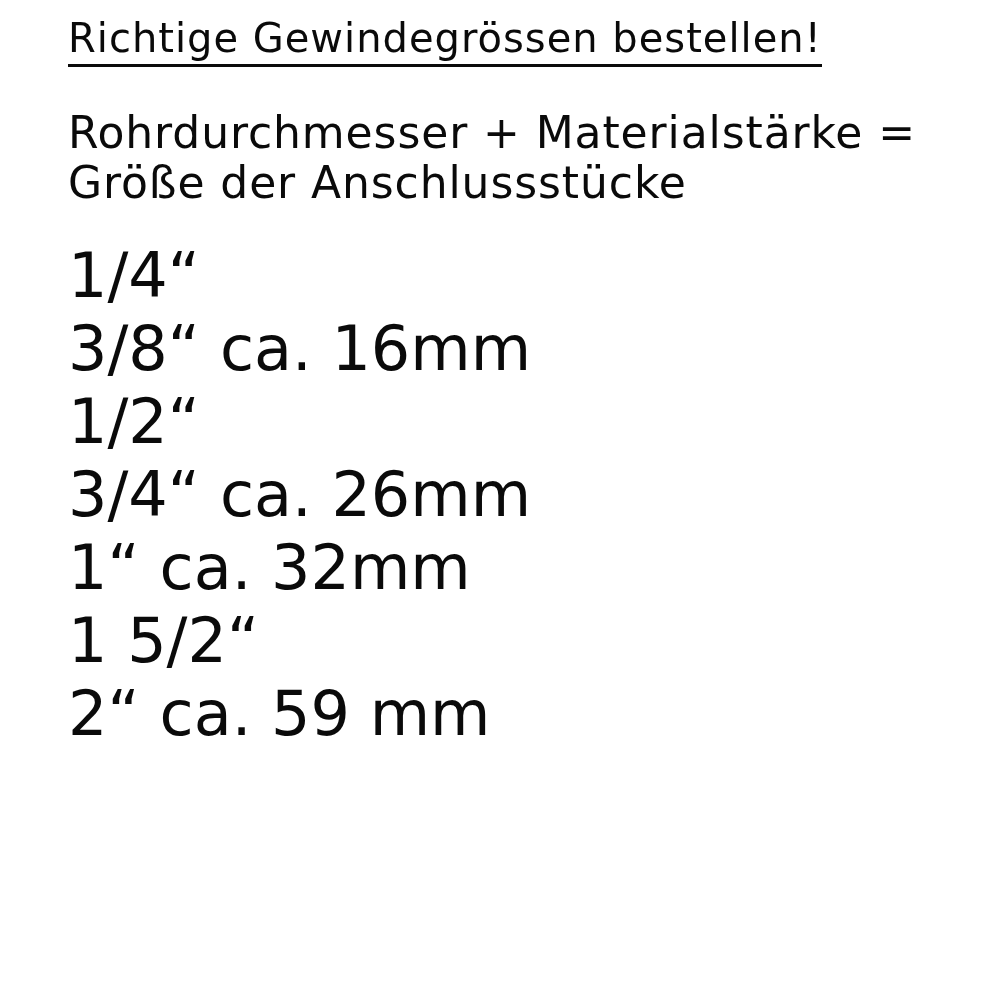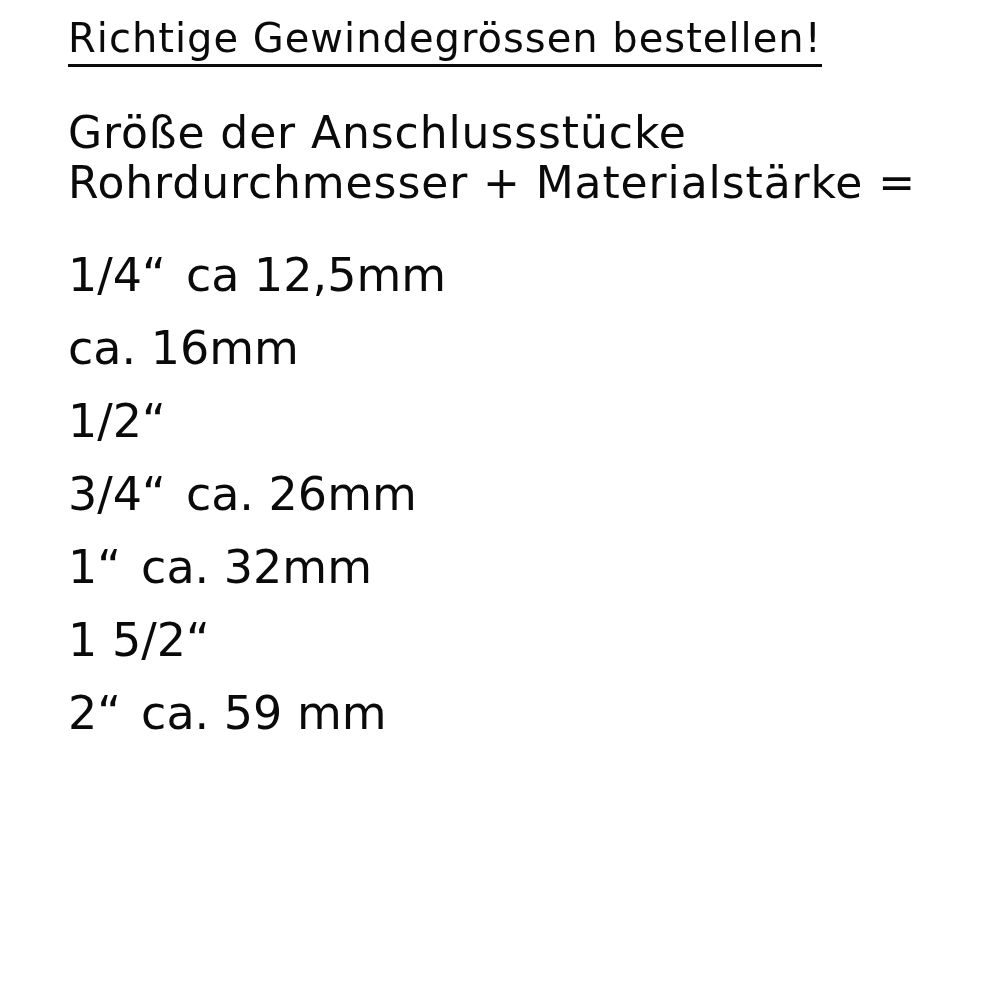"Größe der Anschlussstücke" span.formula-line { order: before "Rohrdurchmesser + Materialstärke =" -> after "Rohrdurchmesser + Materialstärke =" }
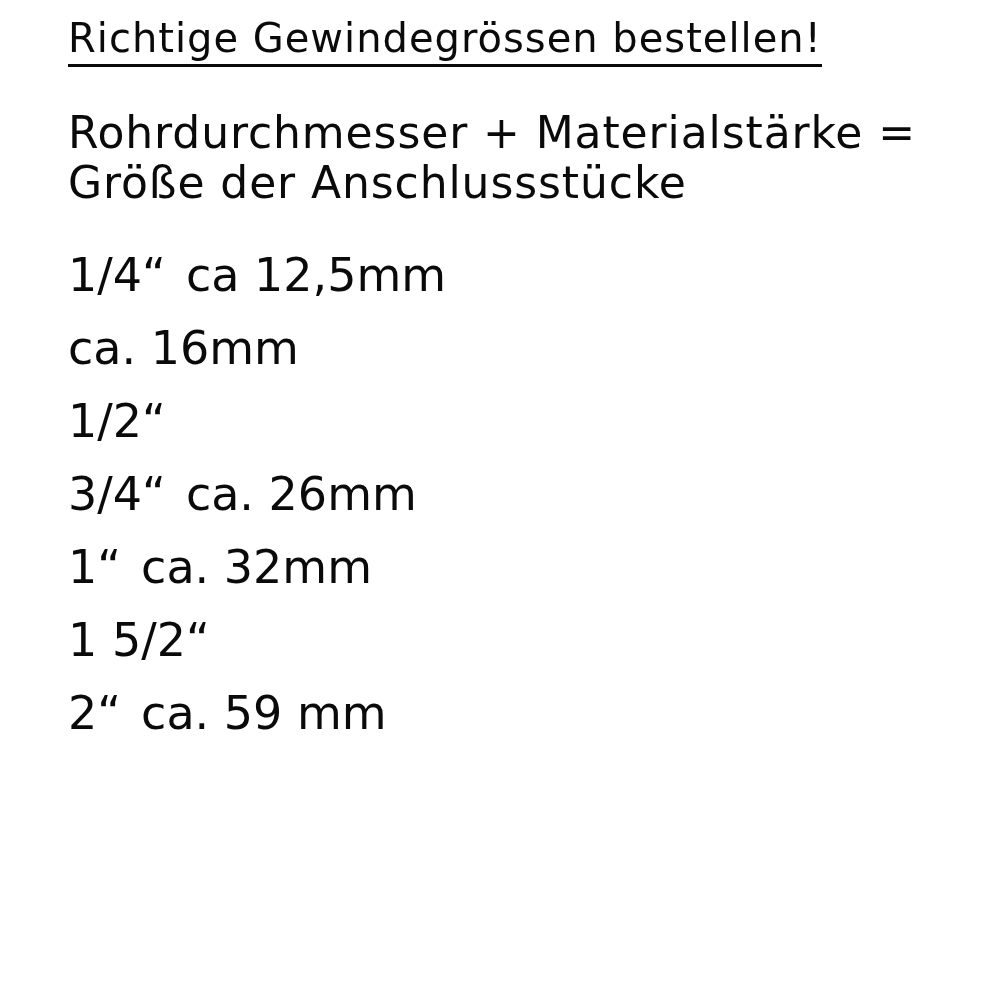"1/4“" .size-list { font-size: 46px -> 62px }
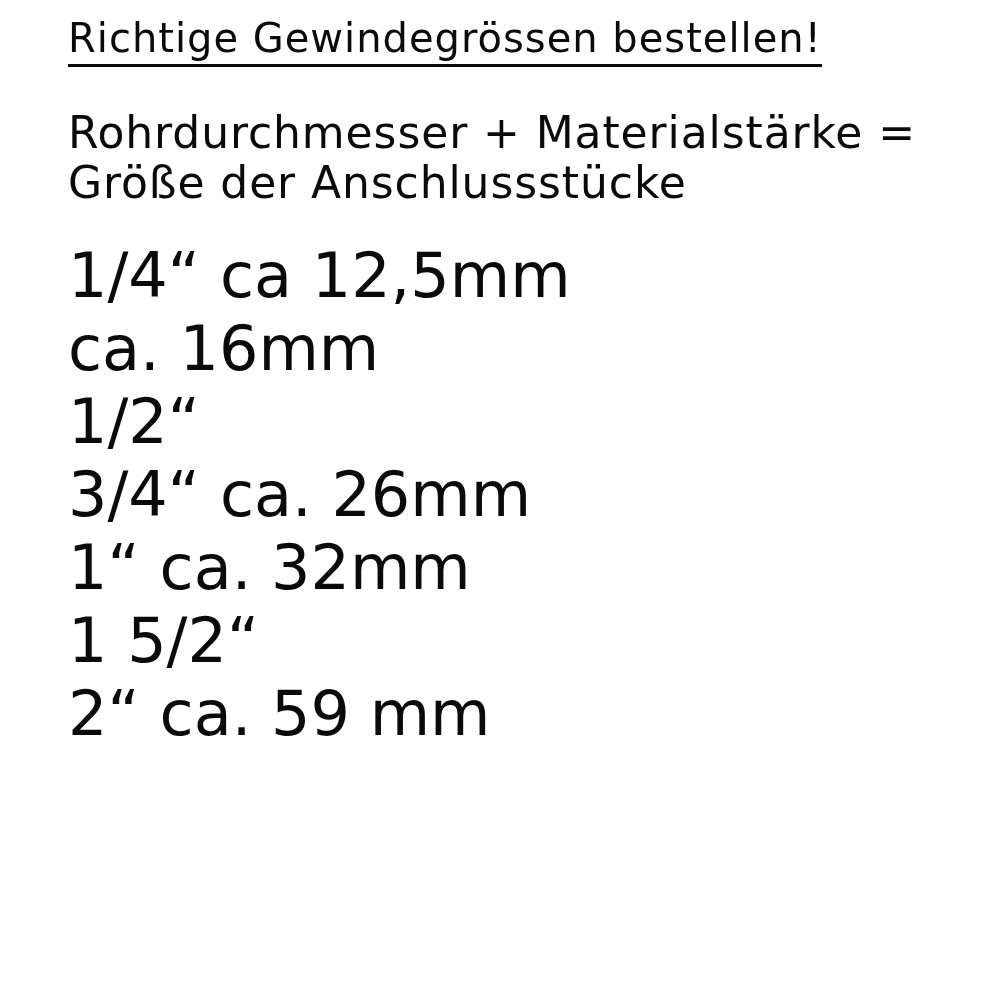"ca 12,5mm" span.mm { html: <span>ca 12,5mm</span> -> none }
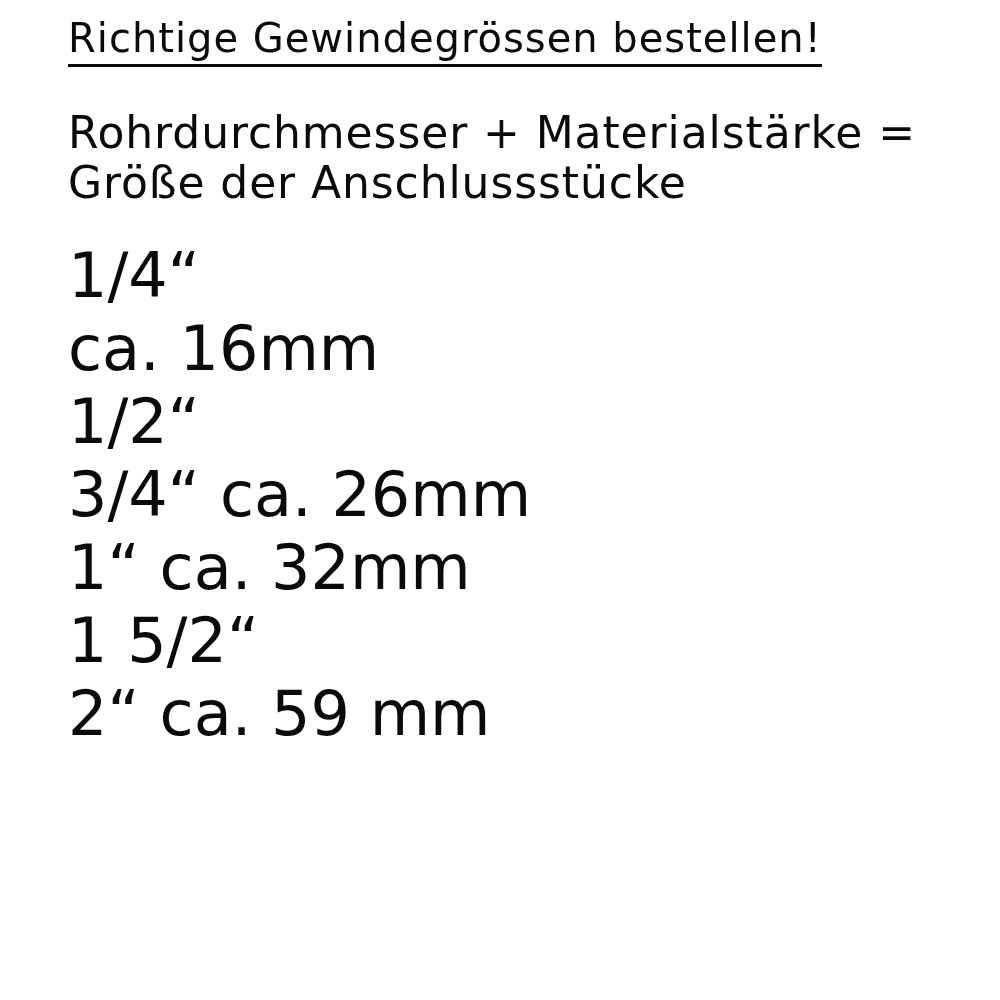"3/8“" span.inch { html: none -> <span>3/8“</span> }
